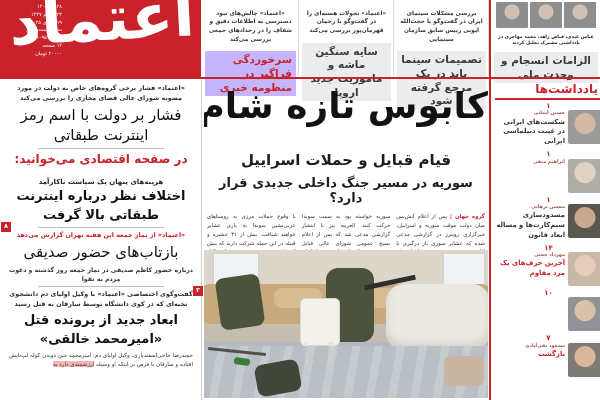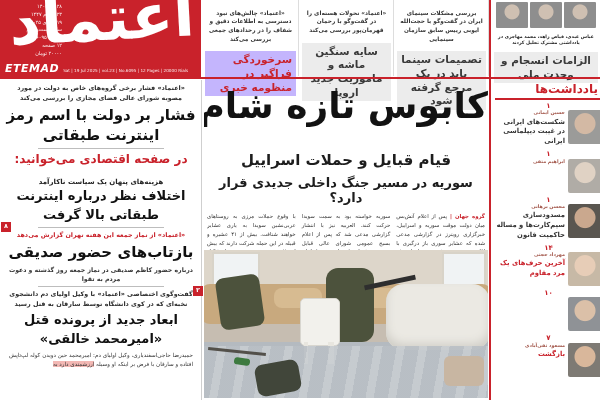"ETEMAD" div.logo-row { html: <div> <span>ETEMAD</span> <span>Sat | 19 Jul 2025 | vol.23 | No.6095 | 12 Pages | 20000 Rials</span> </div> -> none }
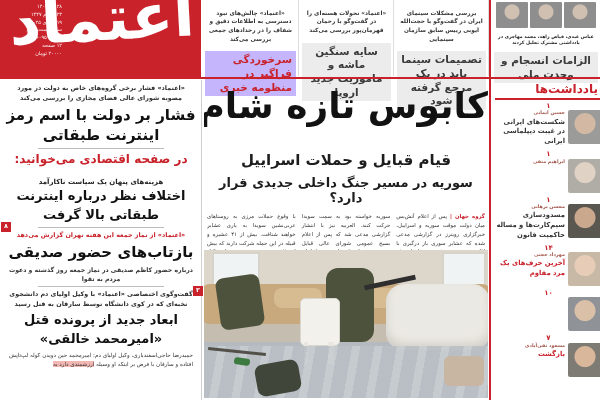"فشار بر دولت با اسم" .hl-a { font-weight: bold -> normal }
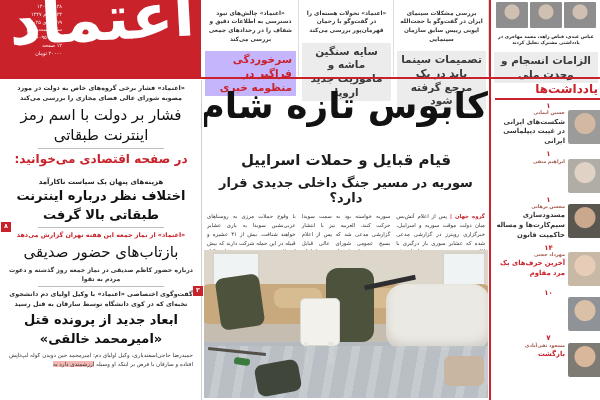"مسدودسازی سیم‌کارت‌ها و مساله حاکمیت" div.sb-title-txt { text: حاکمیت -> ابعاد }
